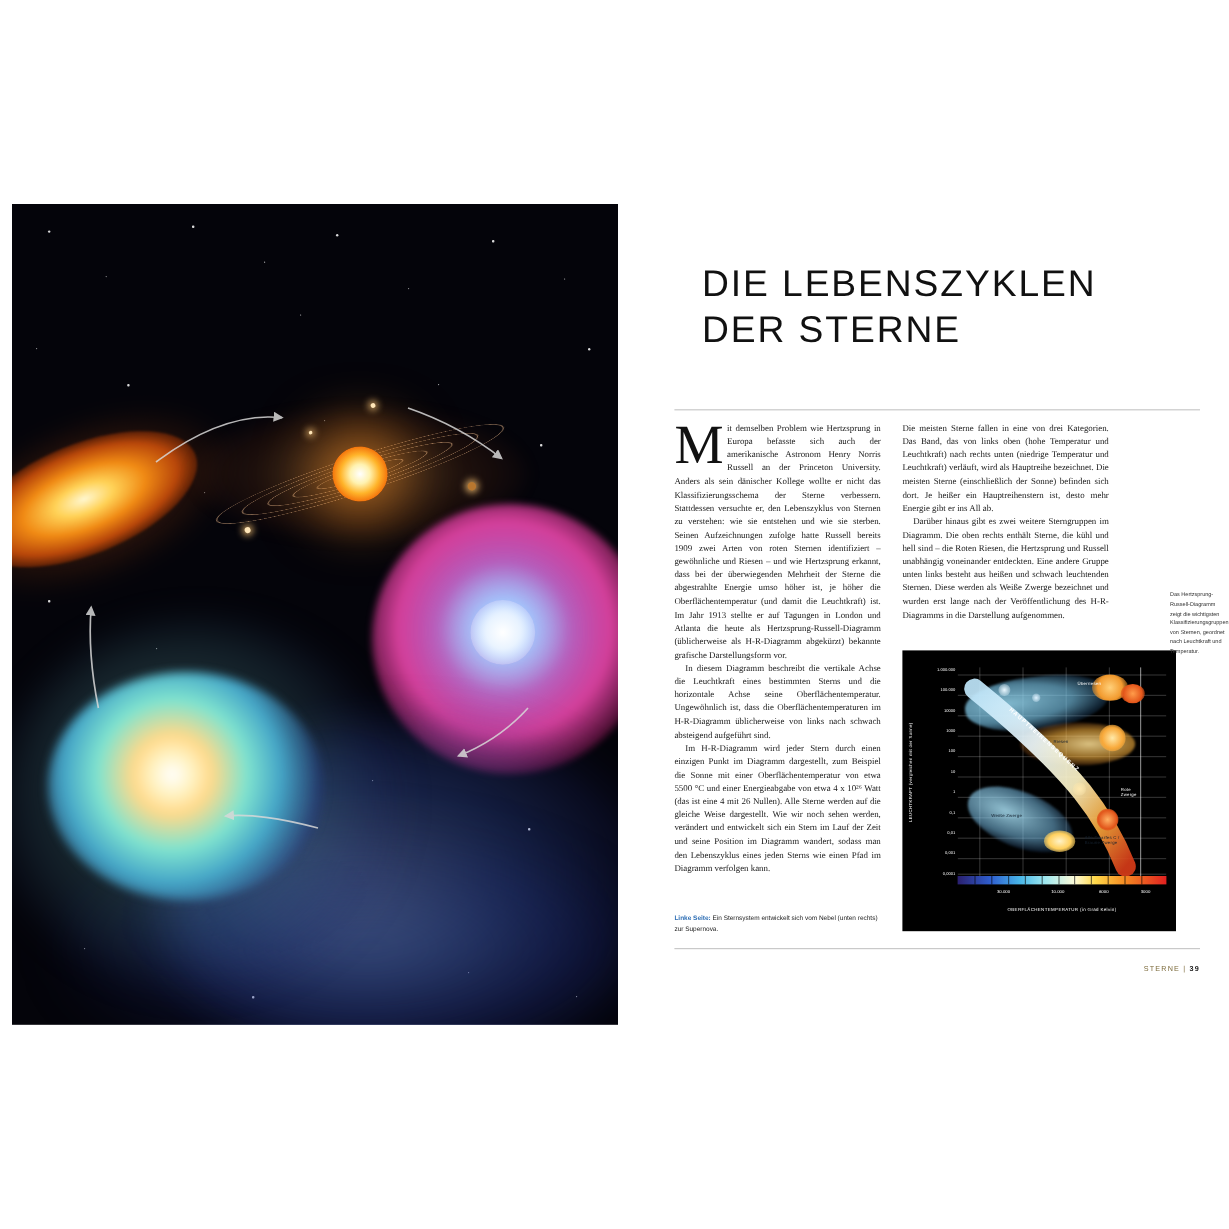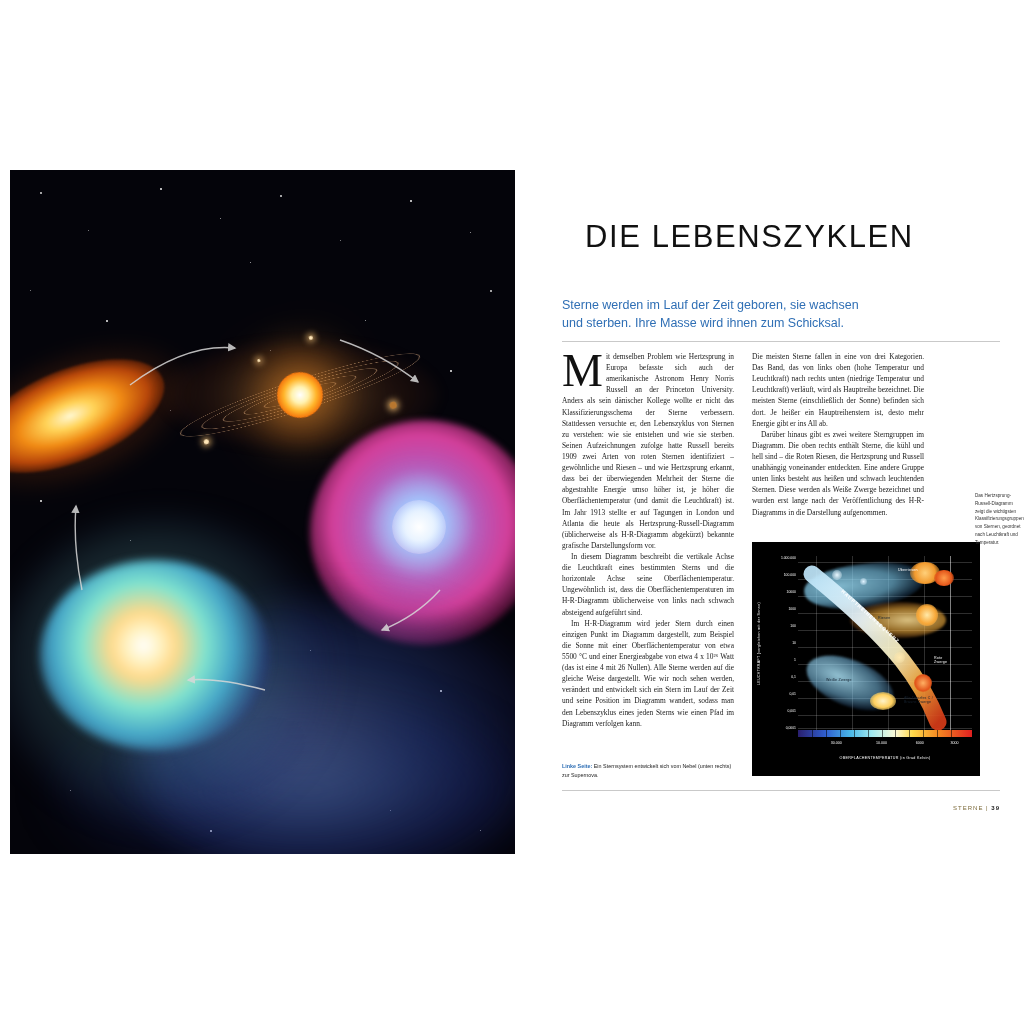"DER STERNE" div { html: none -> <div>DER STERNE</div> }
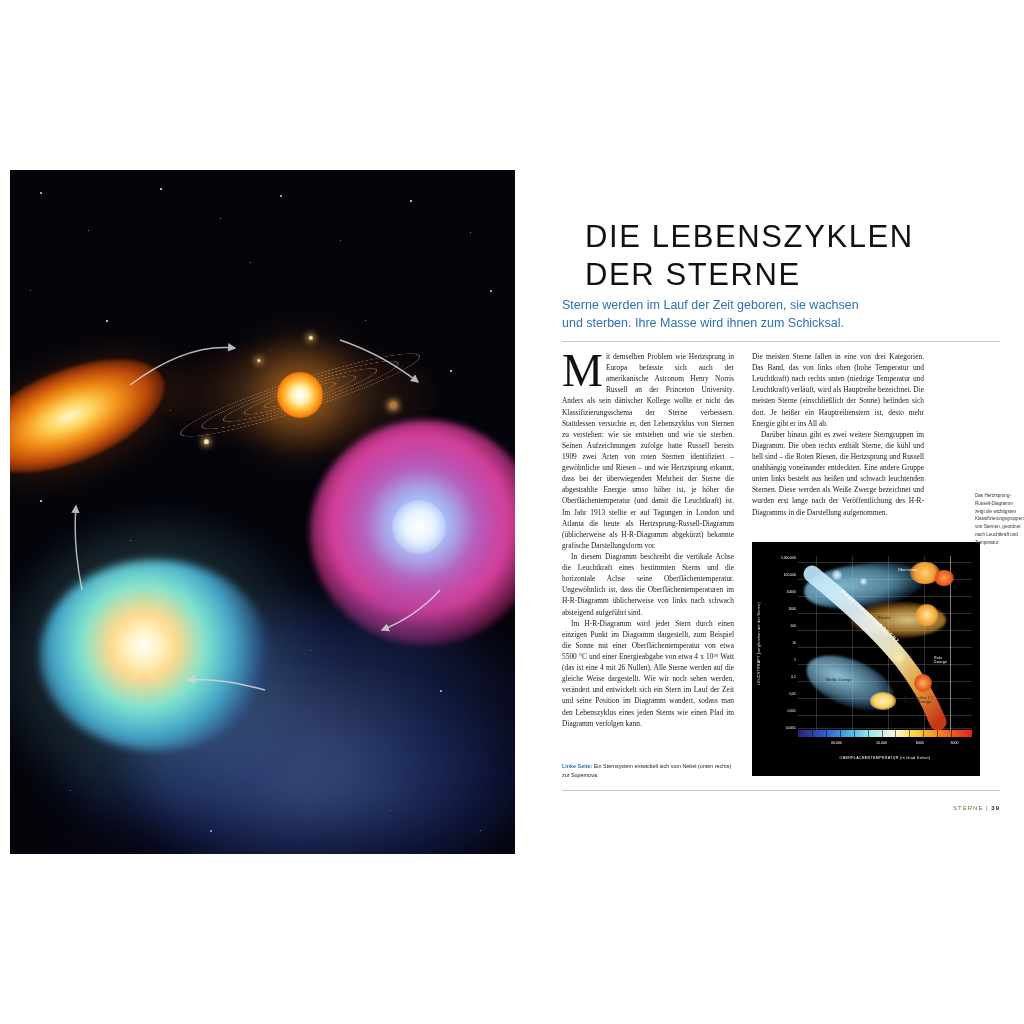"Sterne werden im Lauf der" div.subtitle { html: <div> <div>Sterne werden im Lauf der Zeit geboren, sie wachsen</div> <div>und sterben. Ihre Masse wird ihnen zum Schicksal.</div> </div> -> none }
